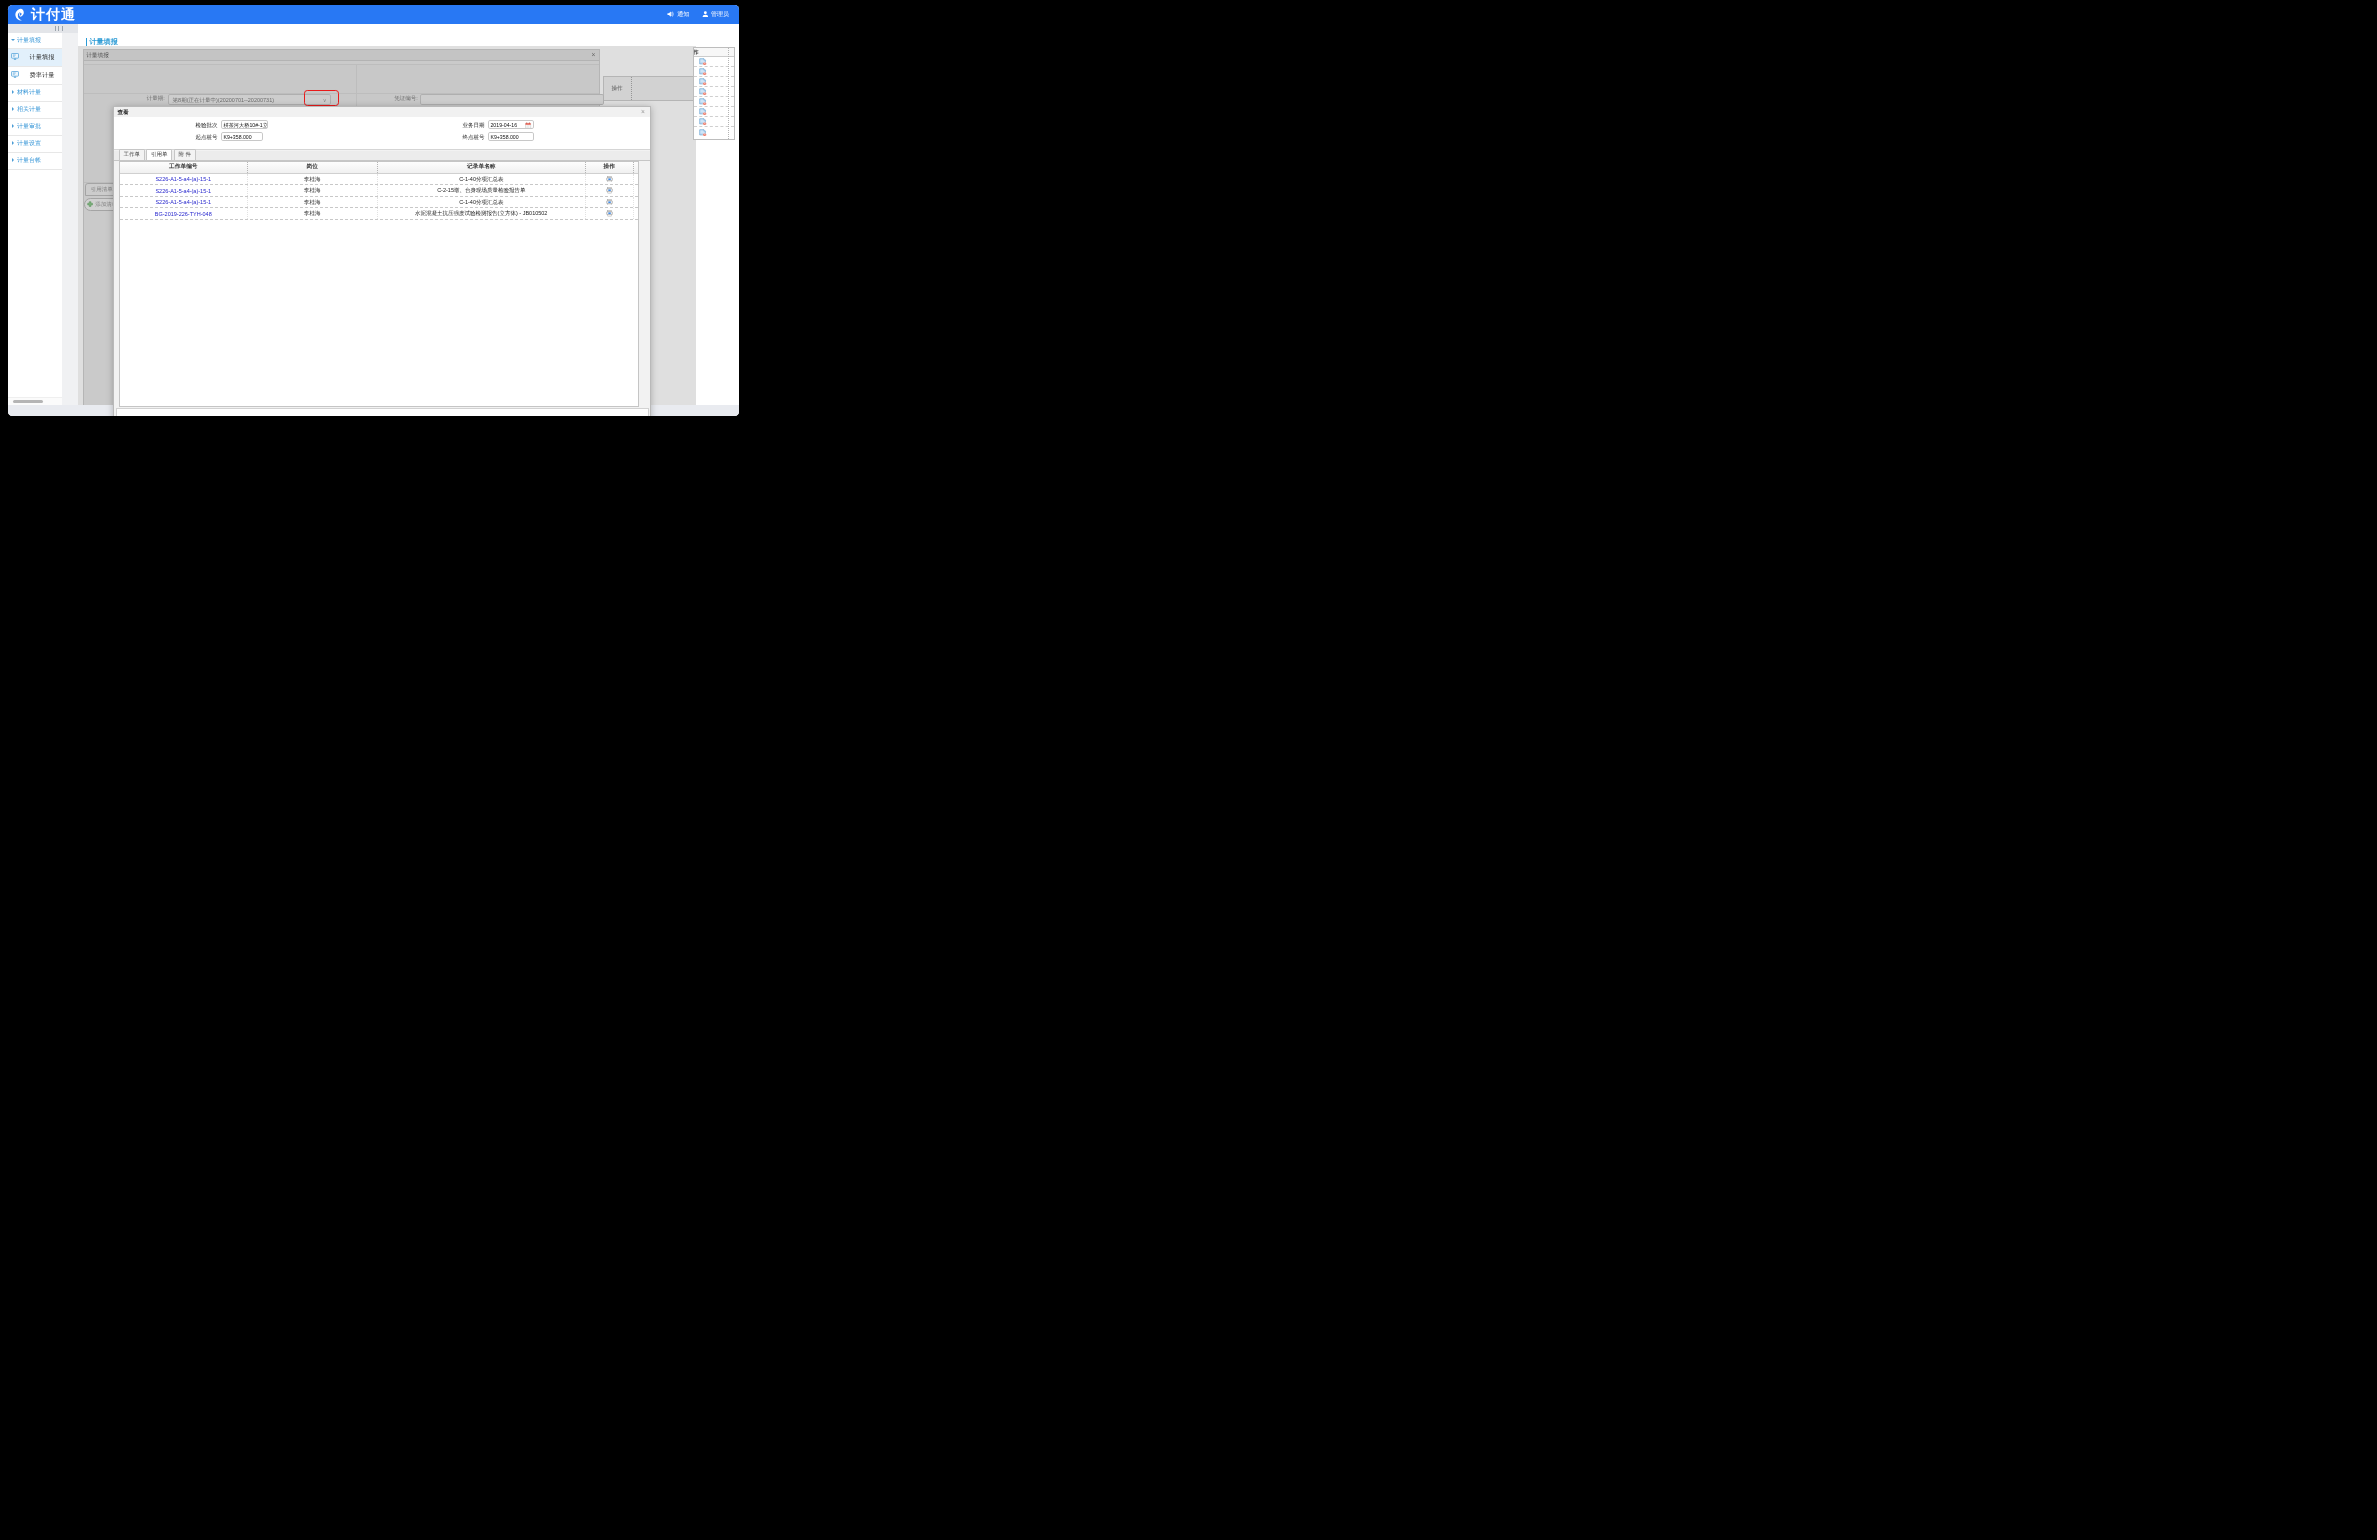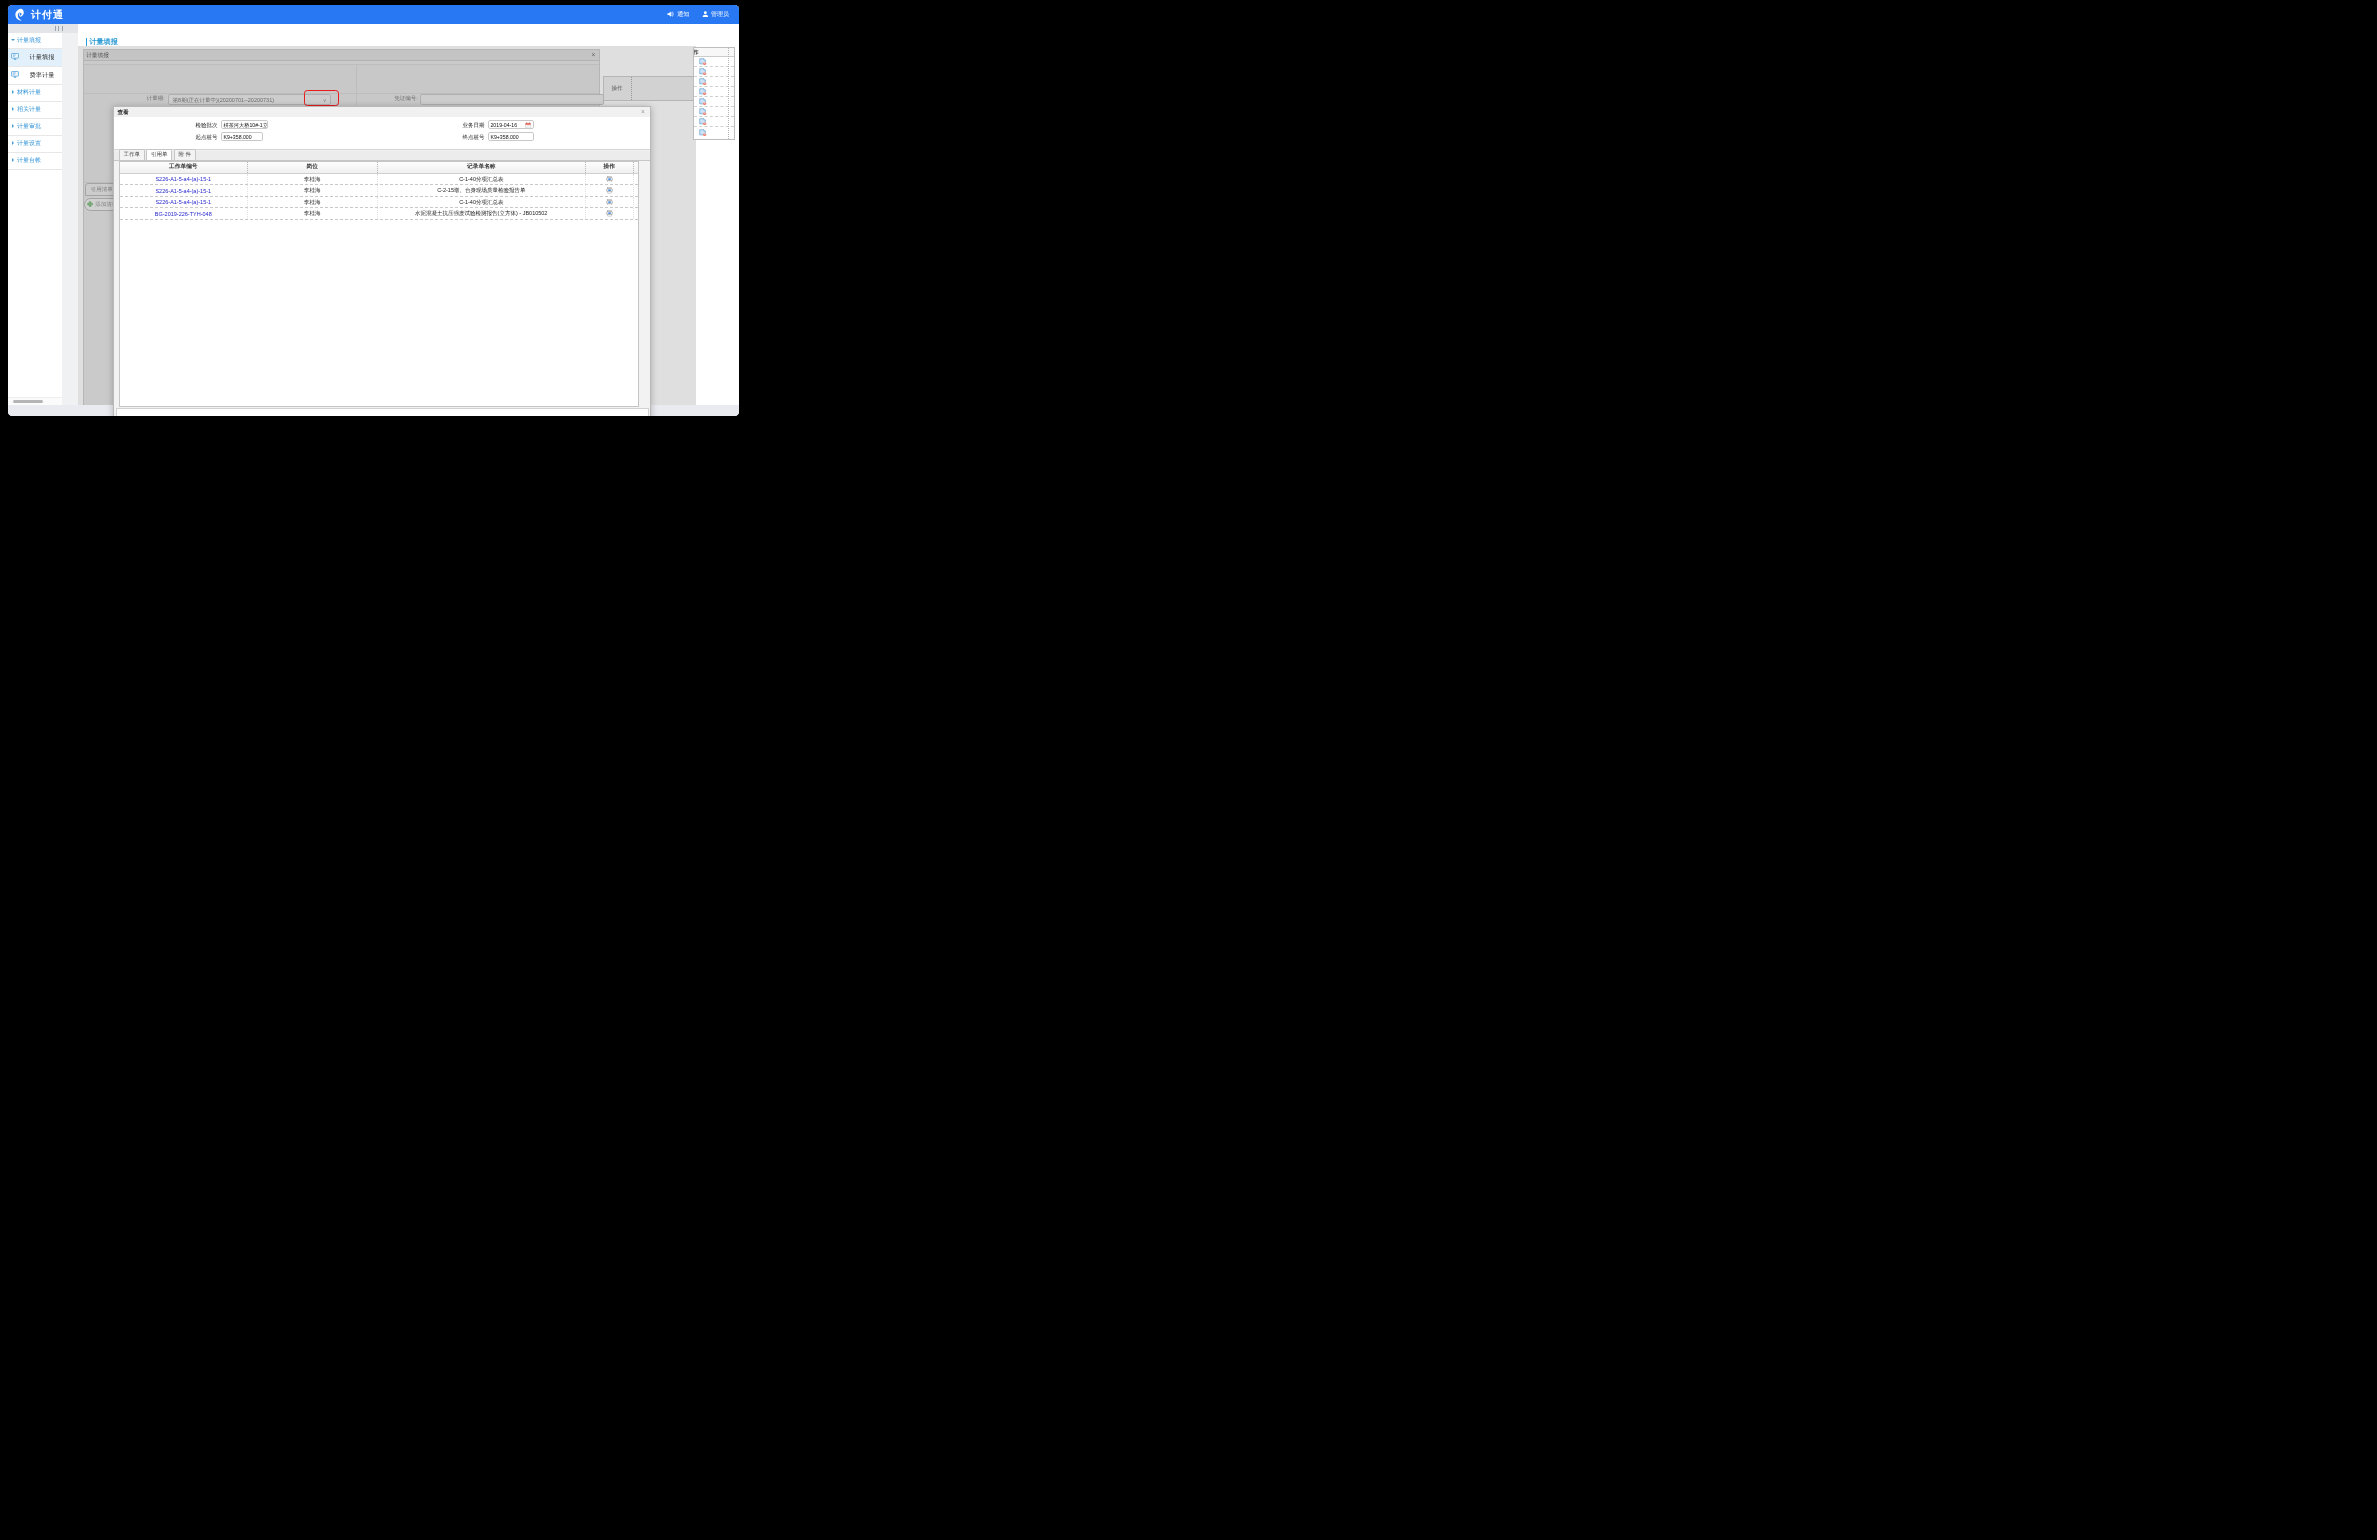"计付通" .brand-name { font-size: 10px -> 14px }
